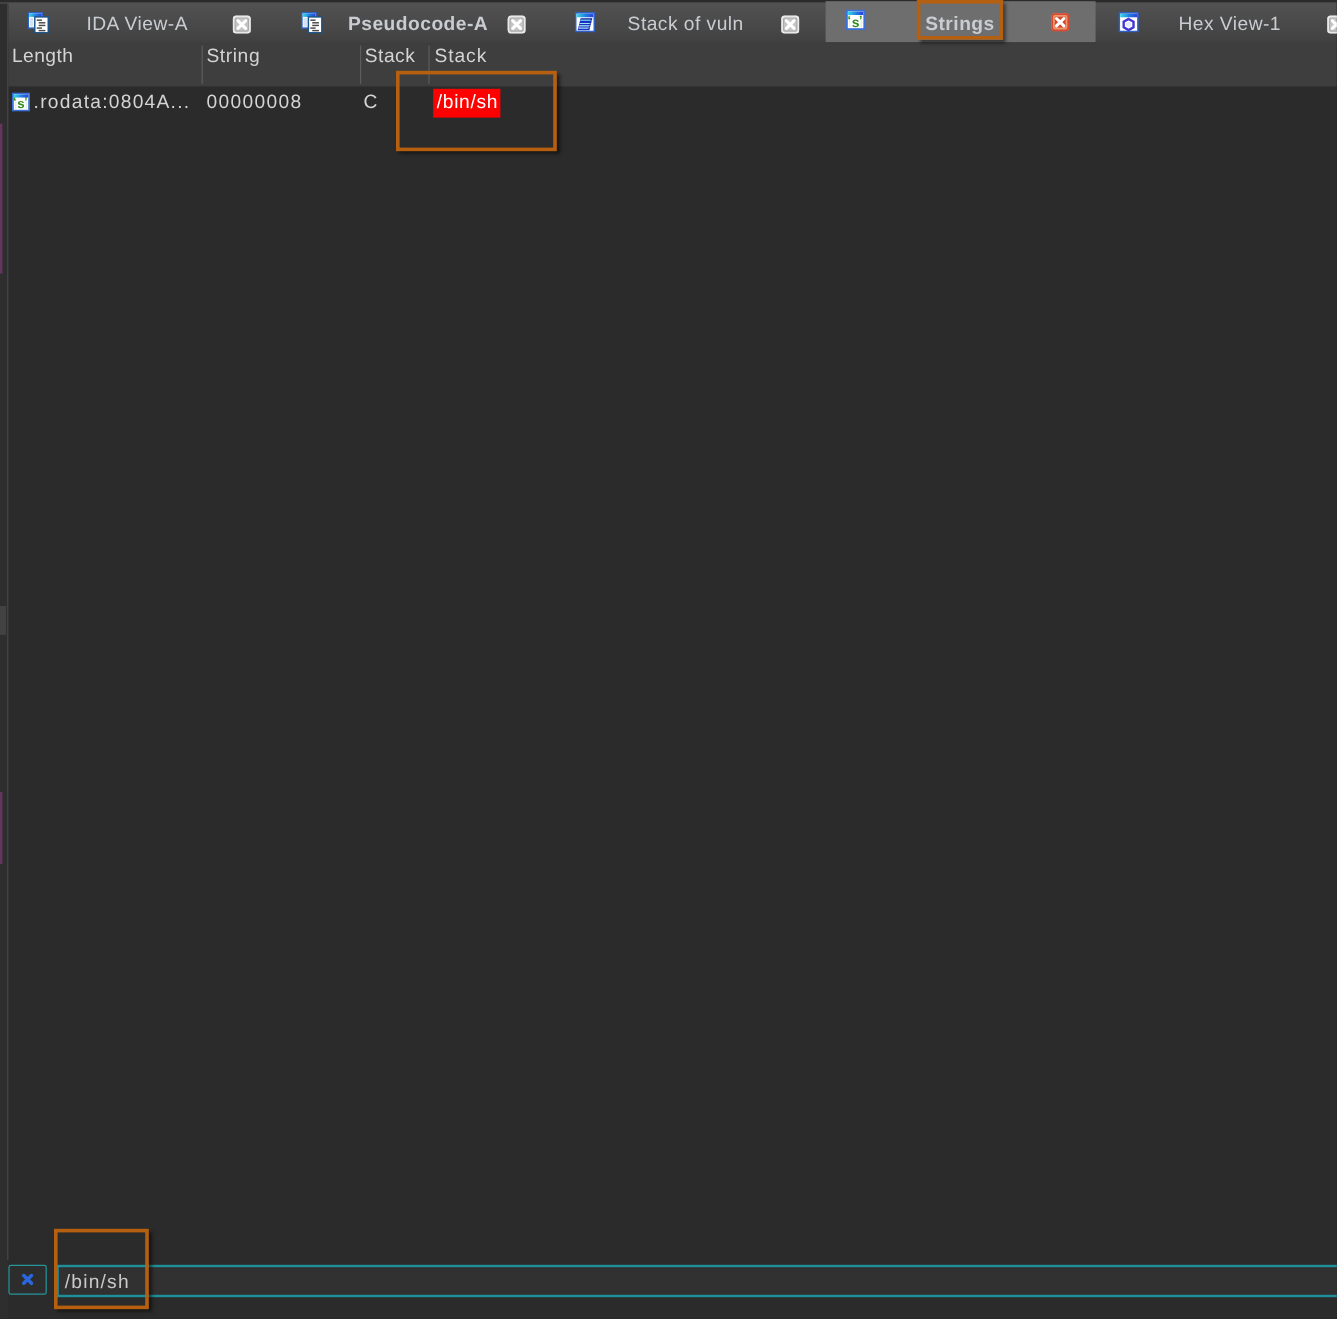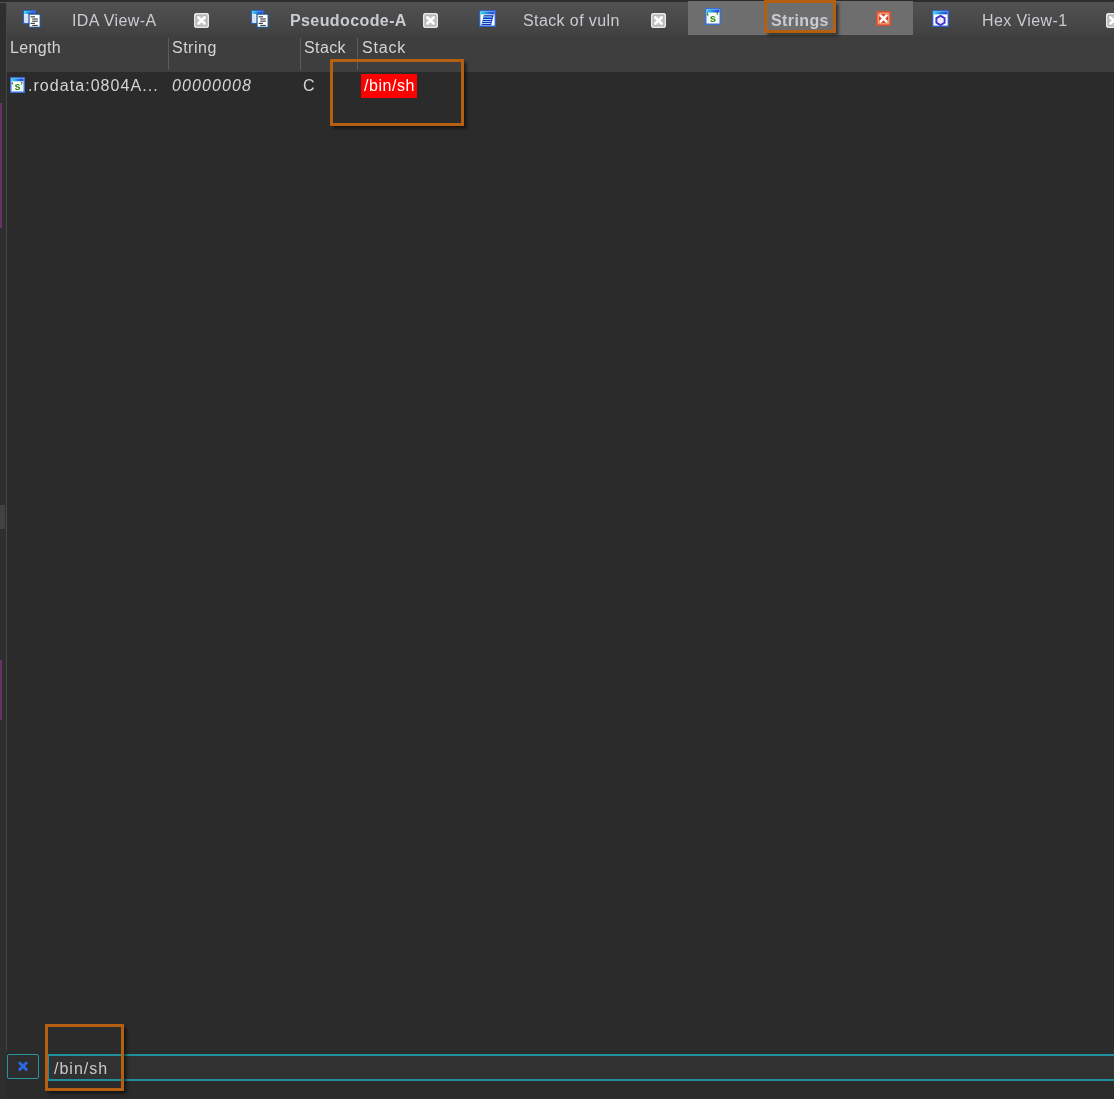"00000008" div.abs { font-style: italic -> none }
